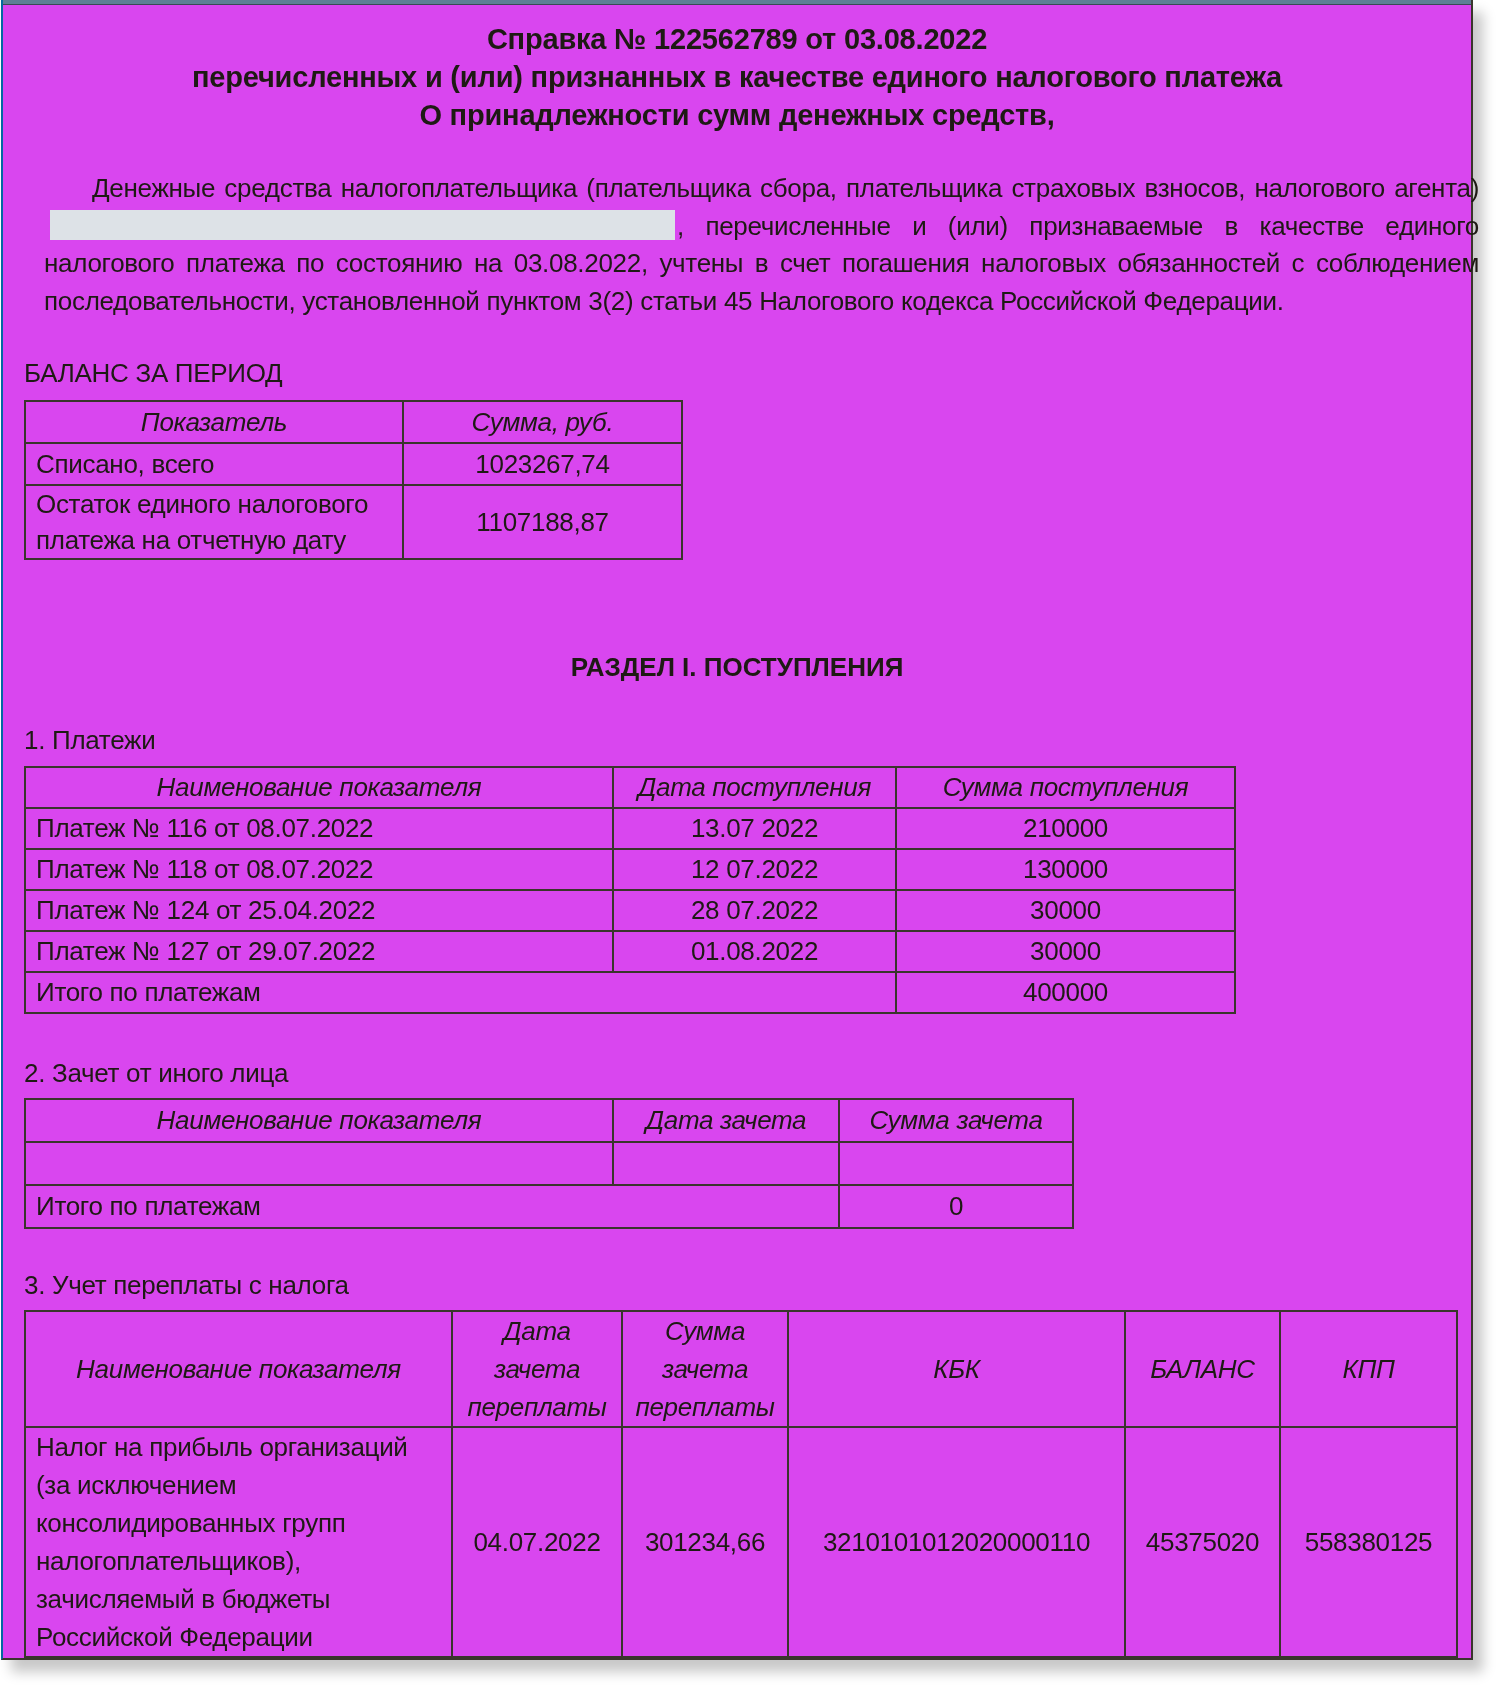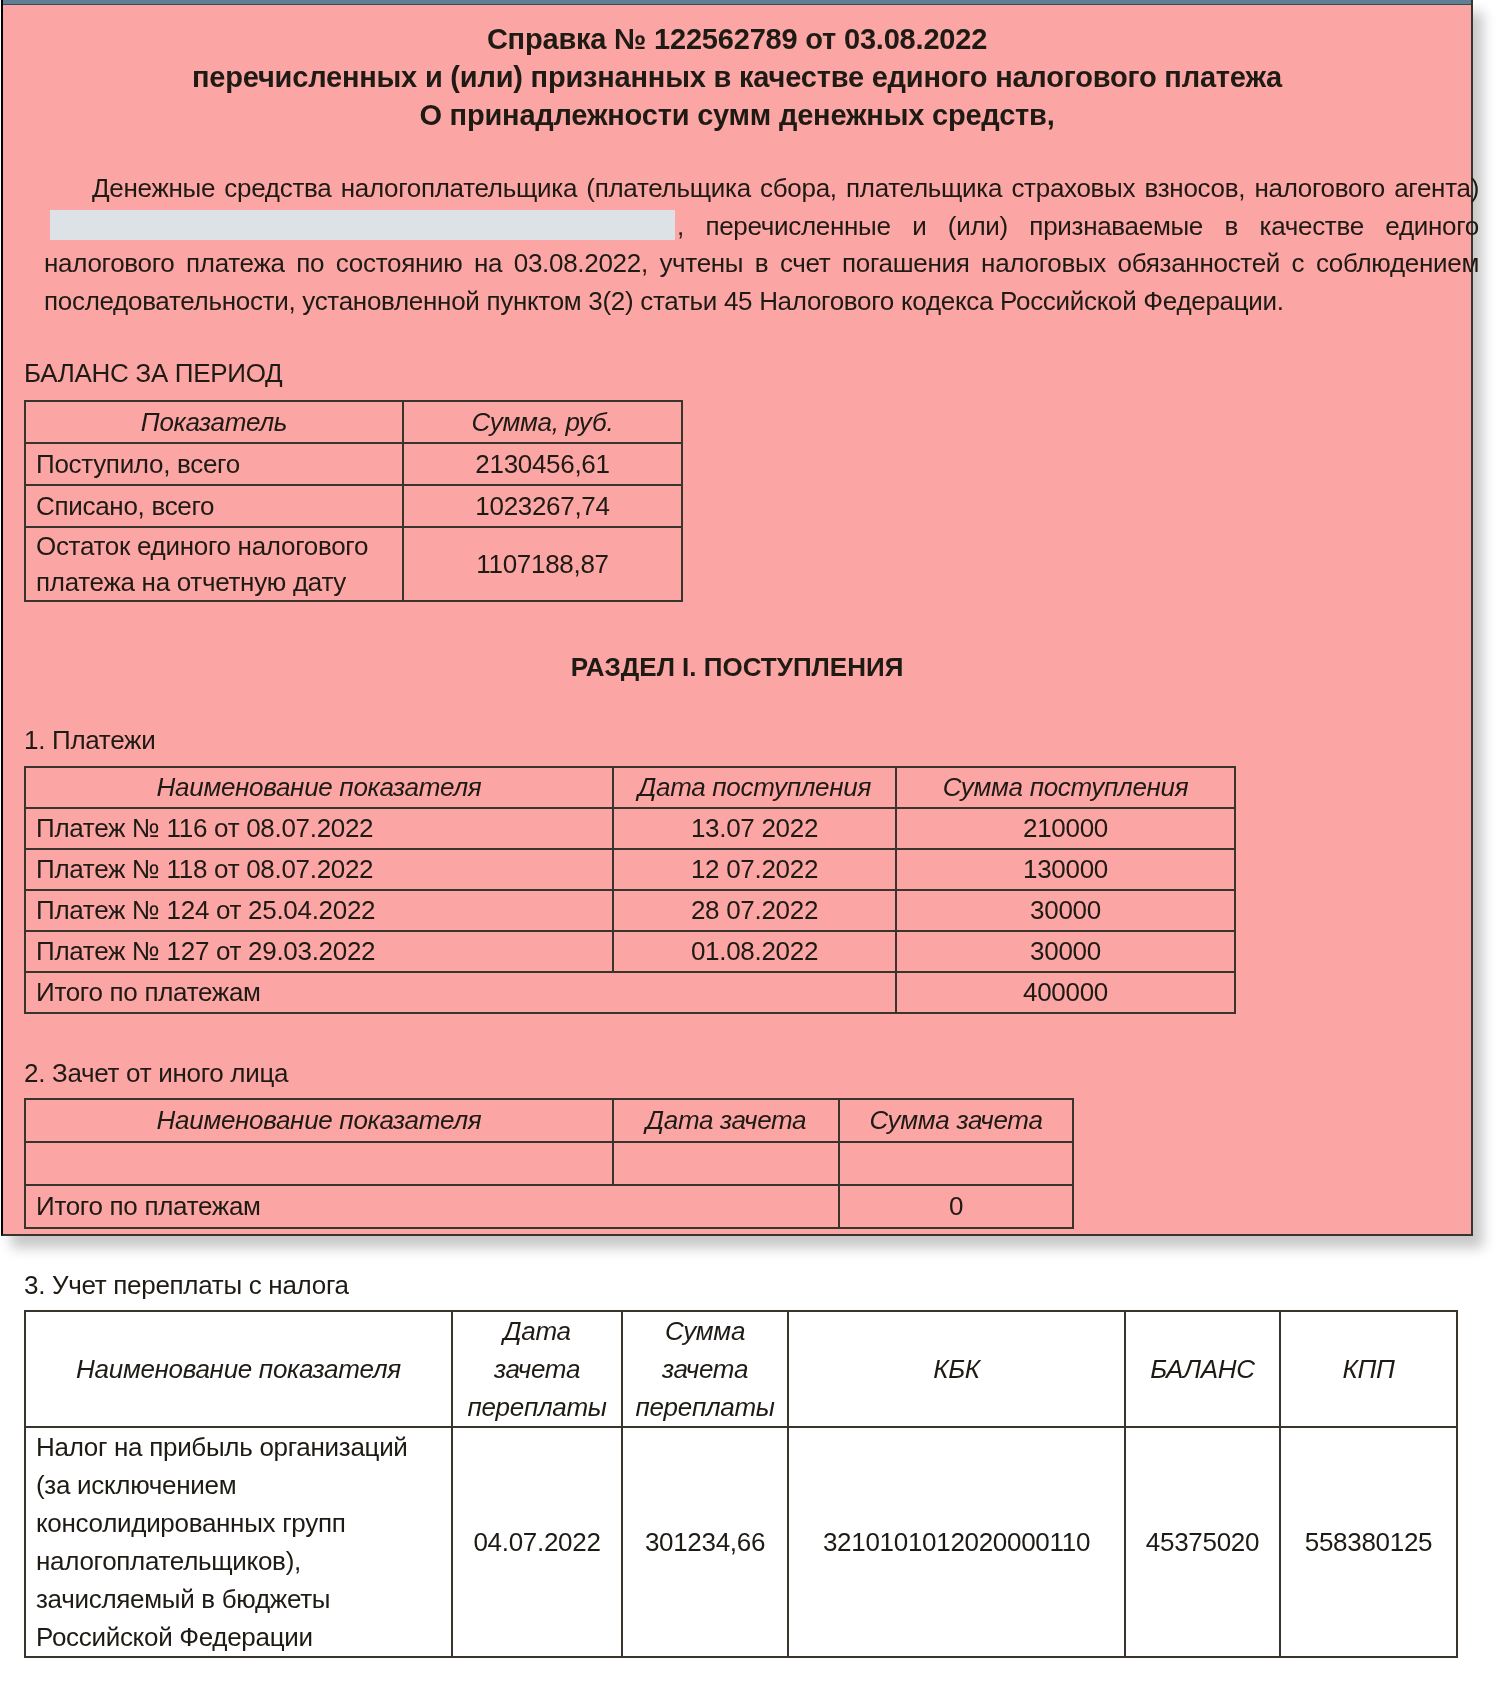"Справка № 122562789 от 03.08.2022" .page { background: #fca5a5 -> #d946ef; border-left: 2px solid #000000 -> 2px solid #0369a1; height: 1236px -> 1660px }
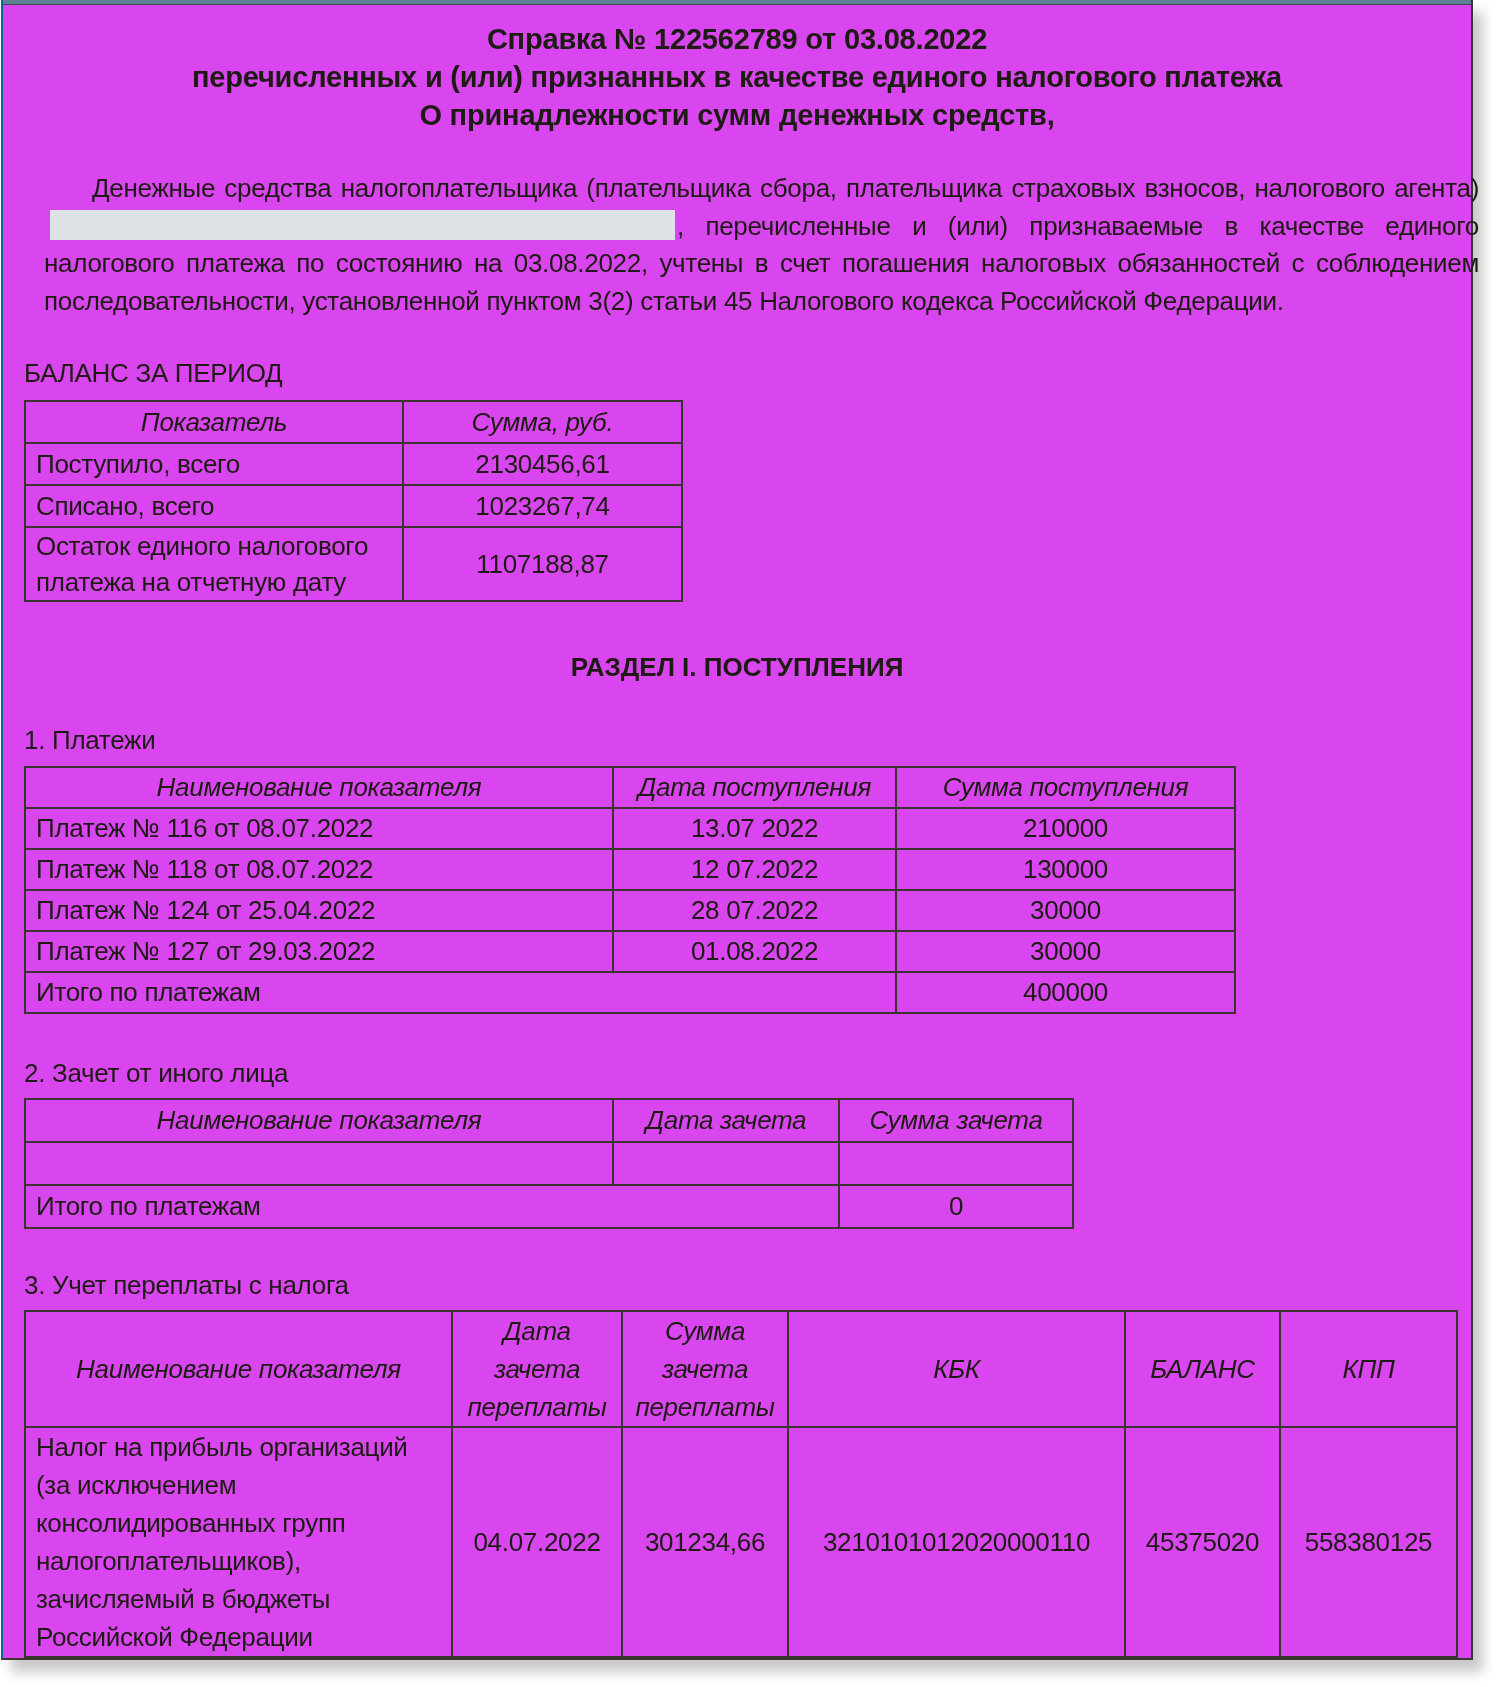"Поступило, всего" tr { html: <tr> <td>Поступило, всего</td> <td>2130456,61</td> </tr> -> none }
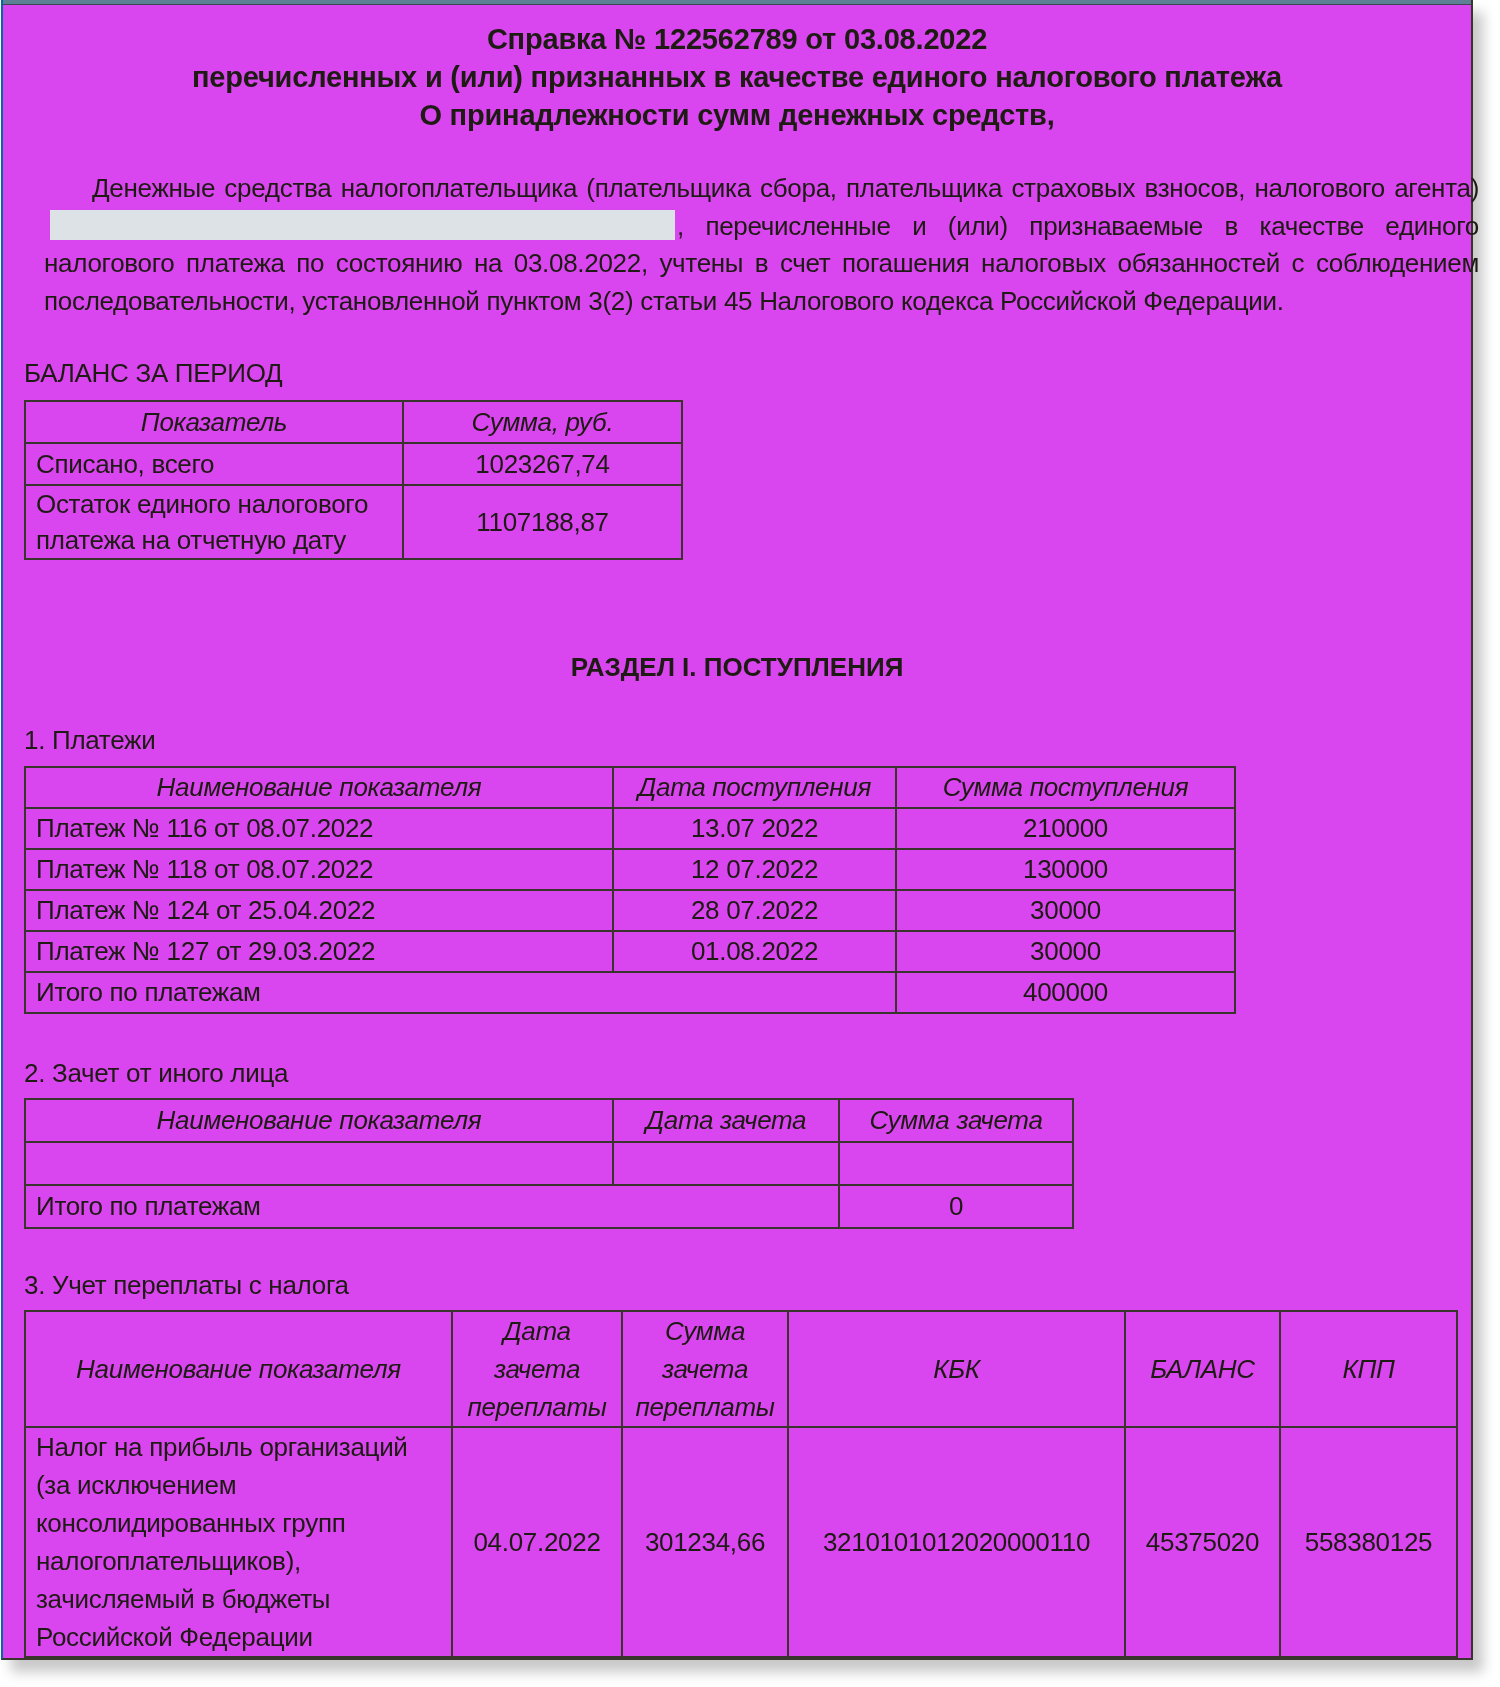"Платеж № 127 от 29.03.2022" td { text: 29.03.2022 -> 29.07.2022 }
